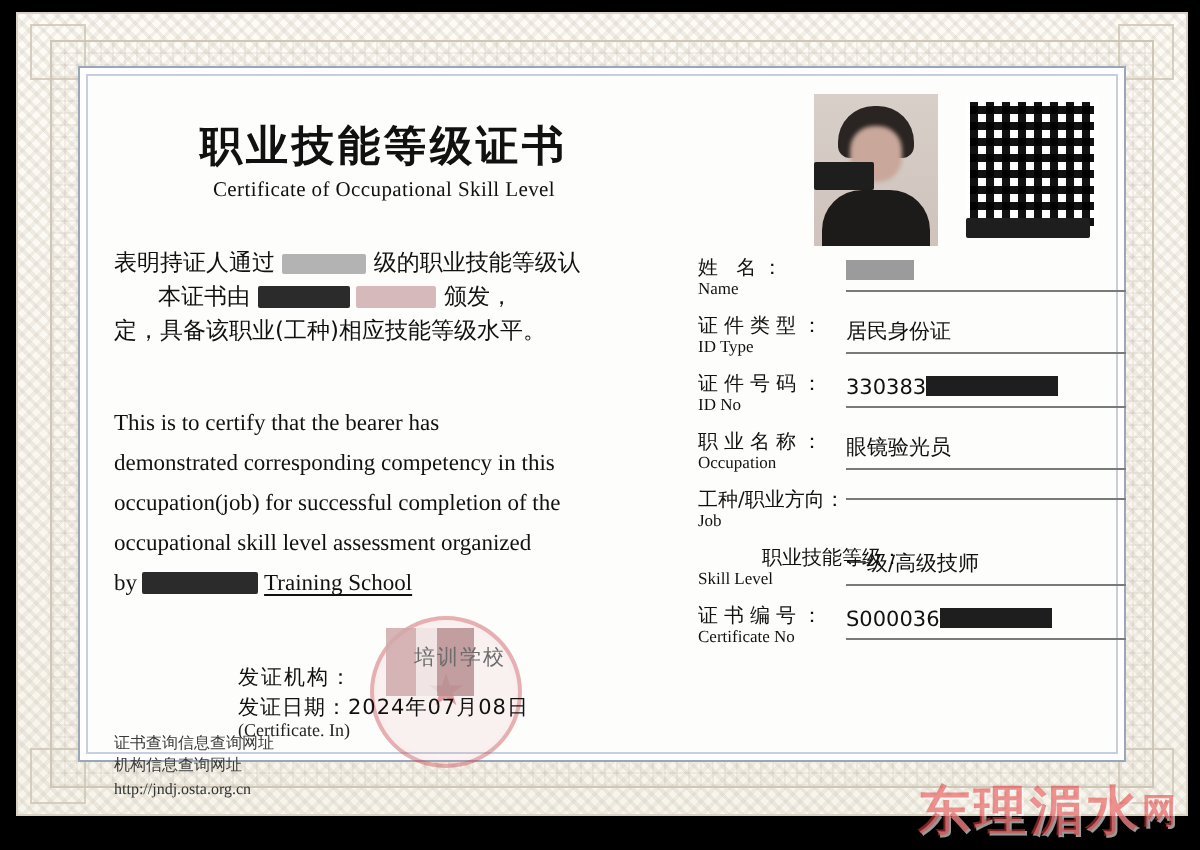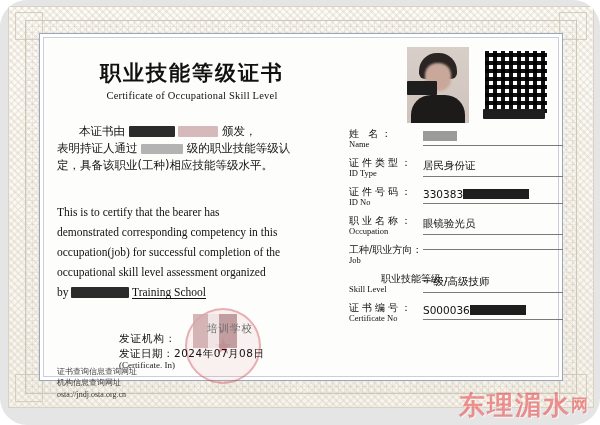"职业技能等级证书" #page { background: #e5e5e5 -> #000000; border-radius: 27px -> none }
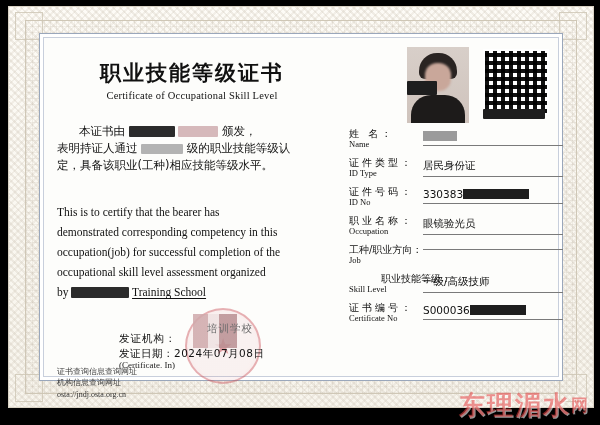"本证书由 颁发，" div.line { order: before "表明持证人通过 级的职业技能等级认" -> after "表明持证人通过 级的职业技能等级认" }
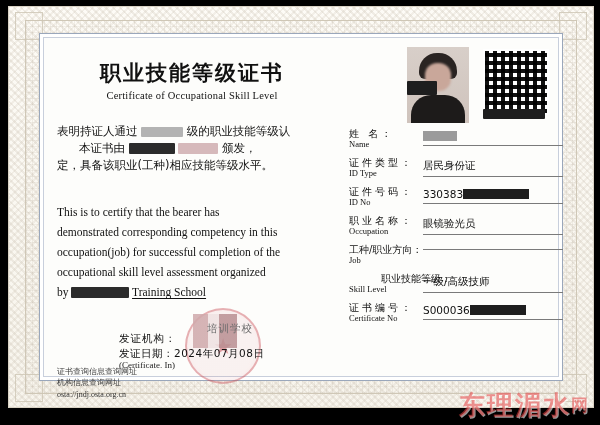"osta://jndj.osta.org.cn" div.footnote-en { text: osta://jndj.osta.org.cn -> http://jndj.osta.org.cn }
